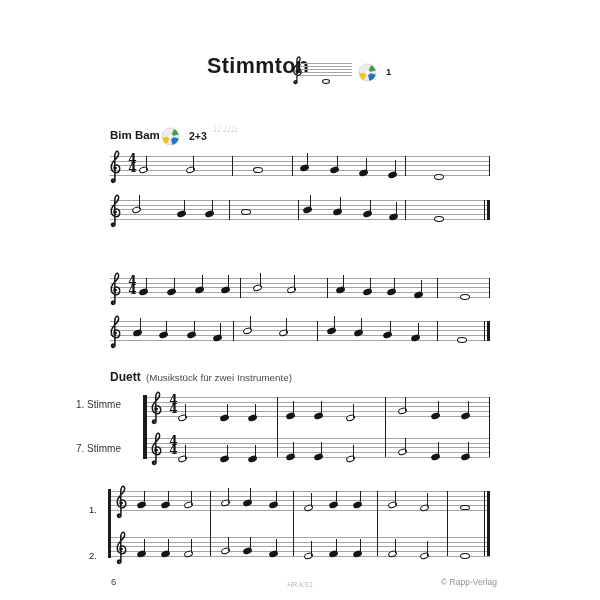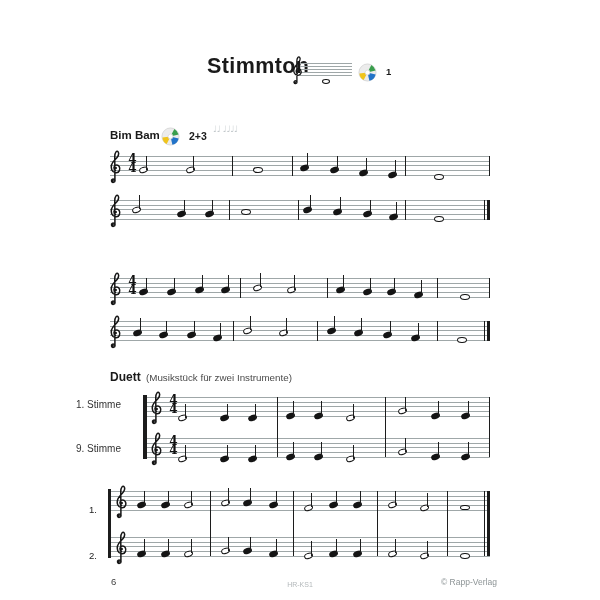"9. Stimme" div.abs { text: 9 -> 7 }
